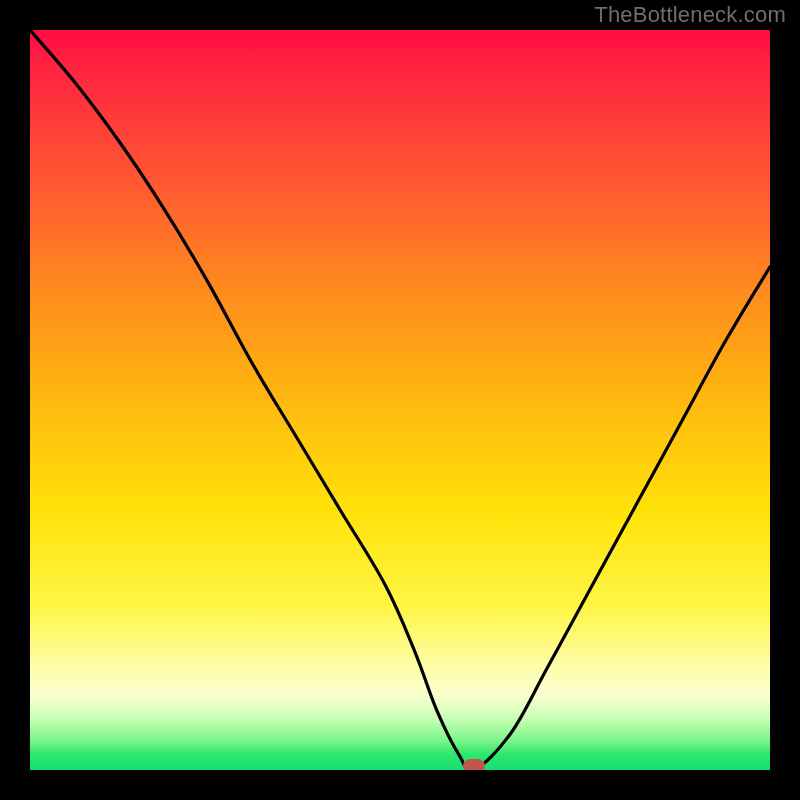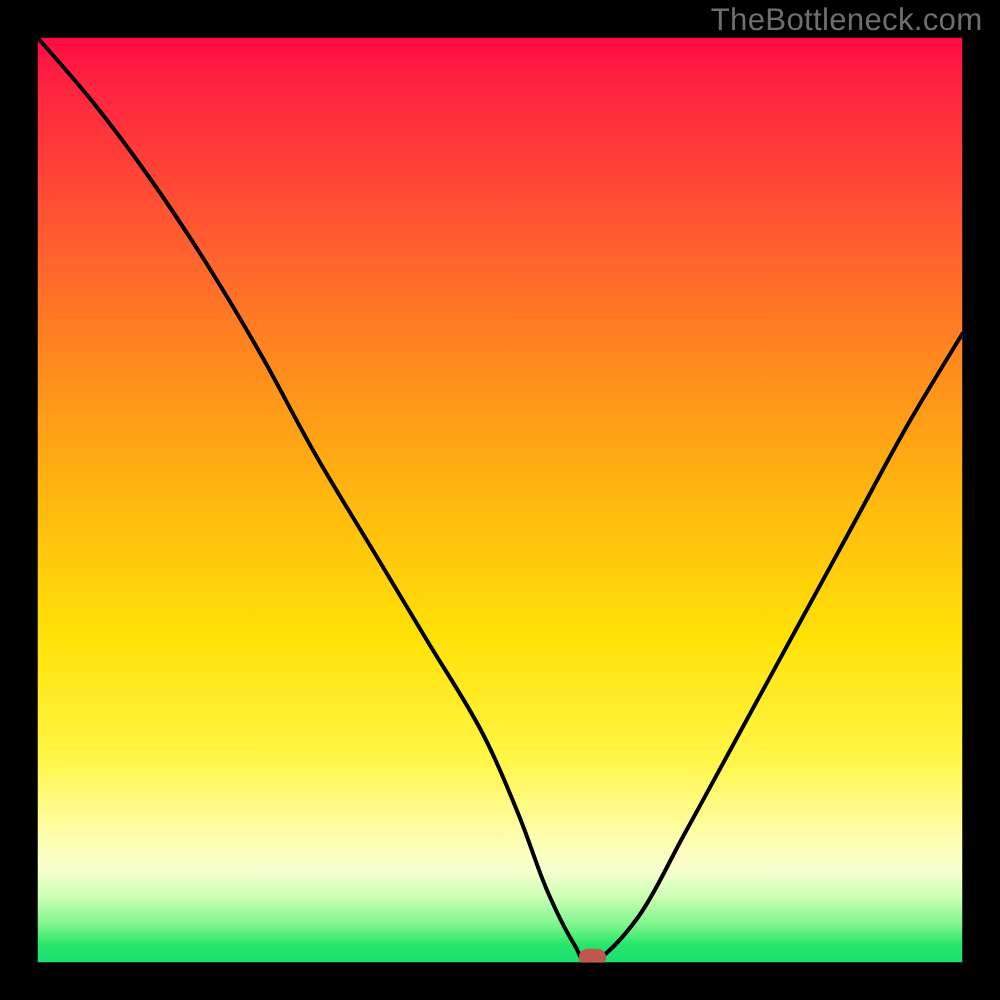"TheBottleneck.com" .watermark { font-size: 25px -> 22px }
